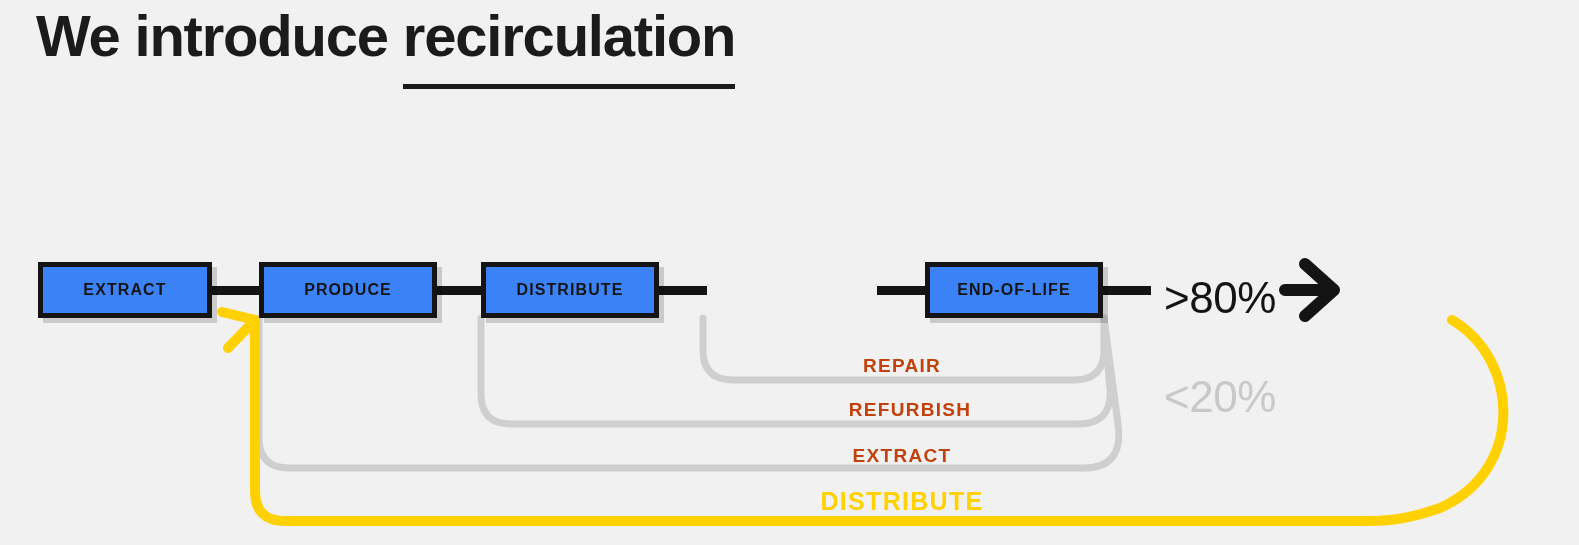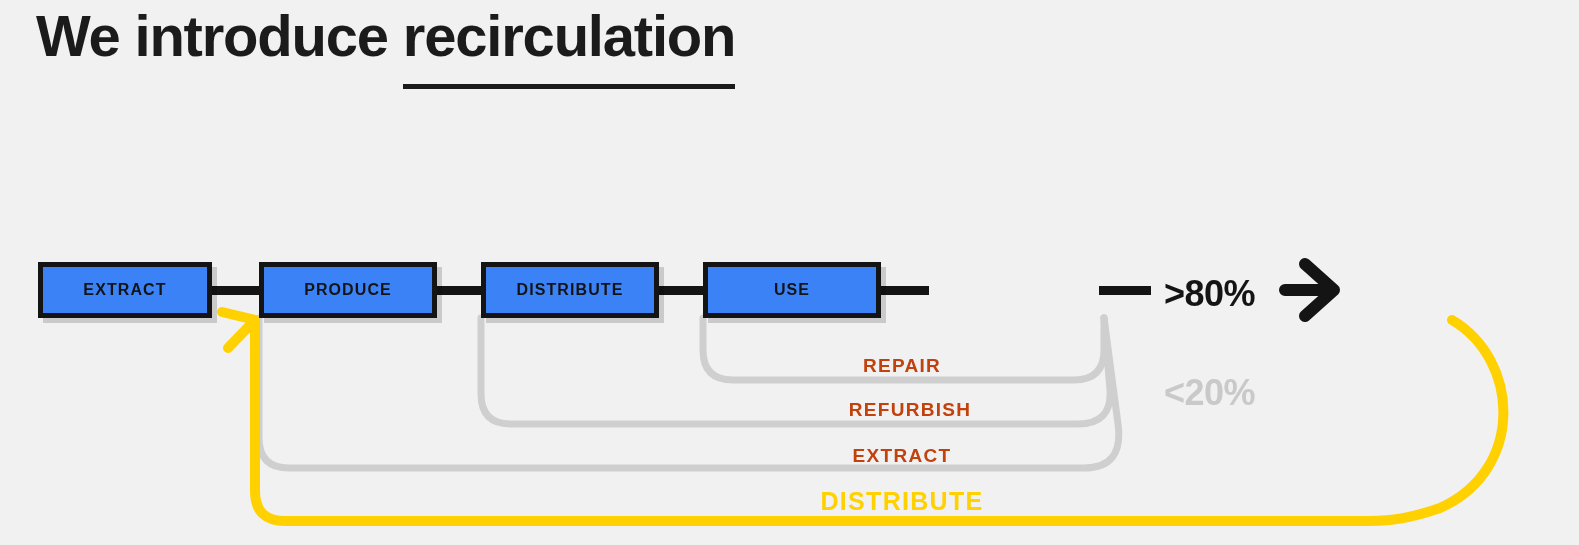"USE" div.stage-box { html: <div> <span>USE</span> </div> -> none }
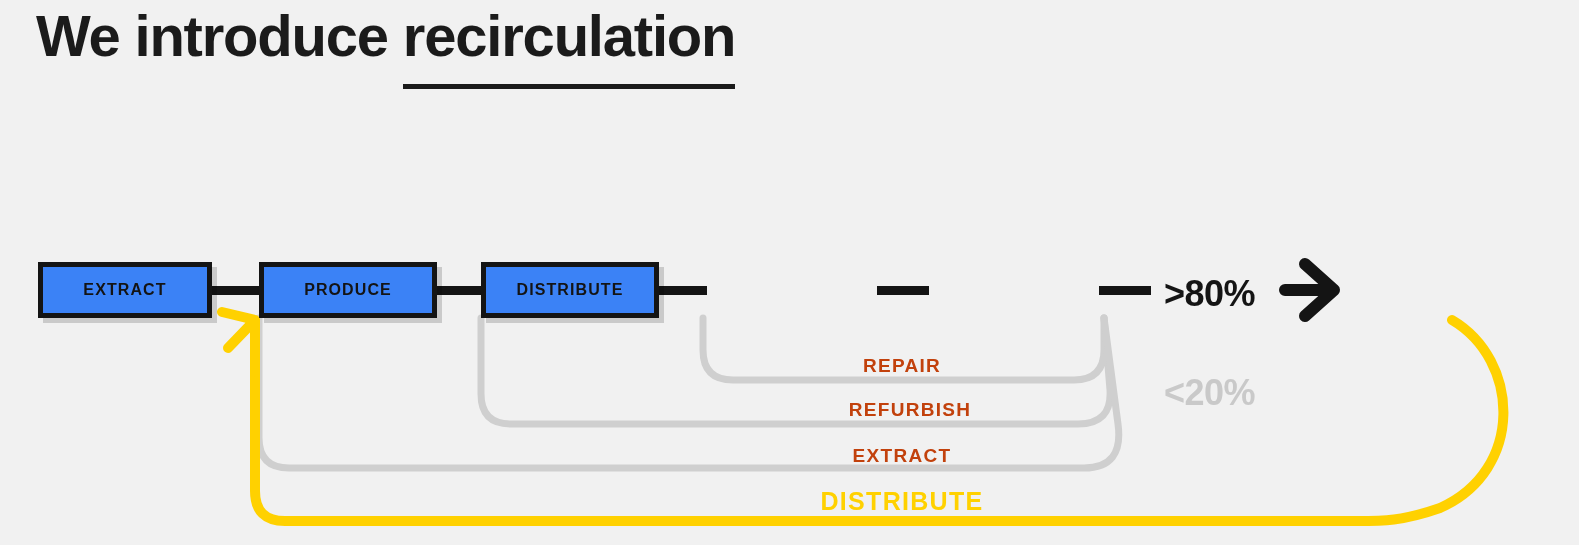"END-OF-LIFE" div.stage-box { html: none -> <div> <span>END-OF-LIFE</span> </div> }
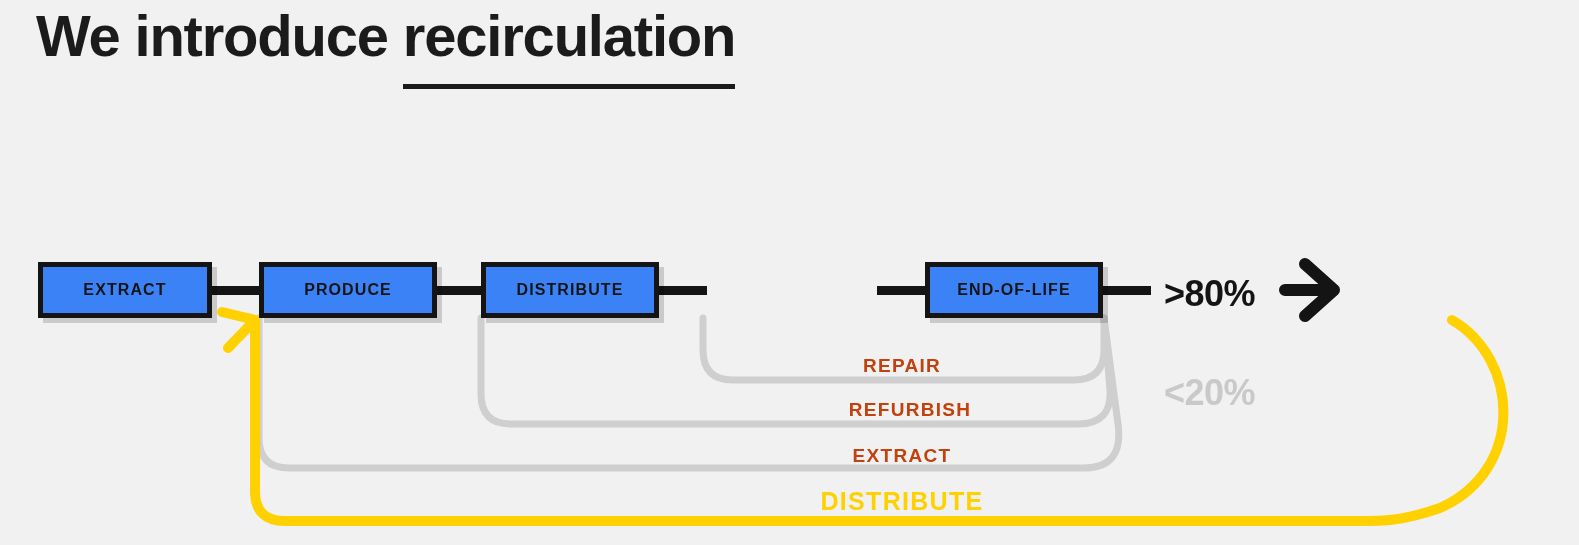">80%" .pct-label { font-size: 36px -> 44px; font-weight: bold -> normal }
